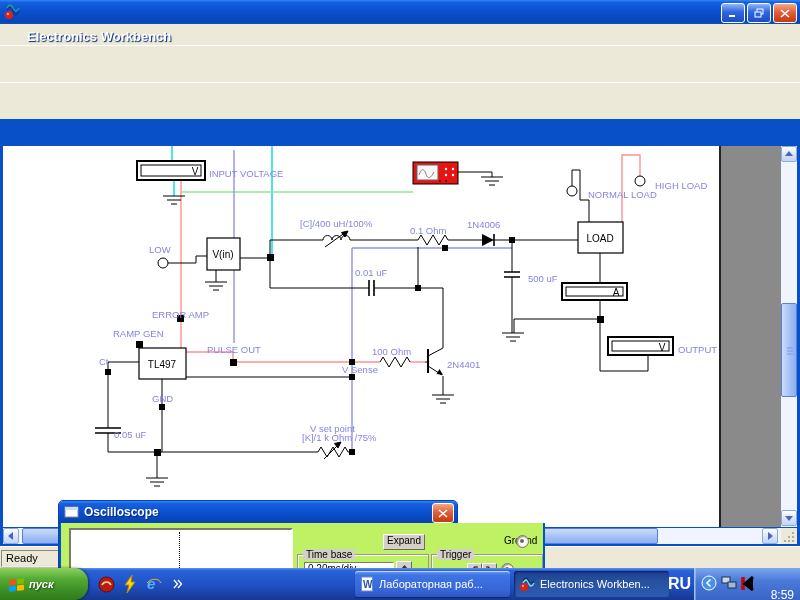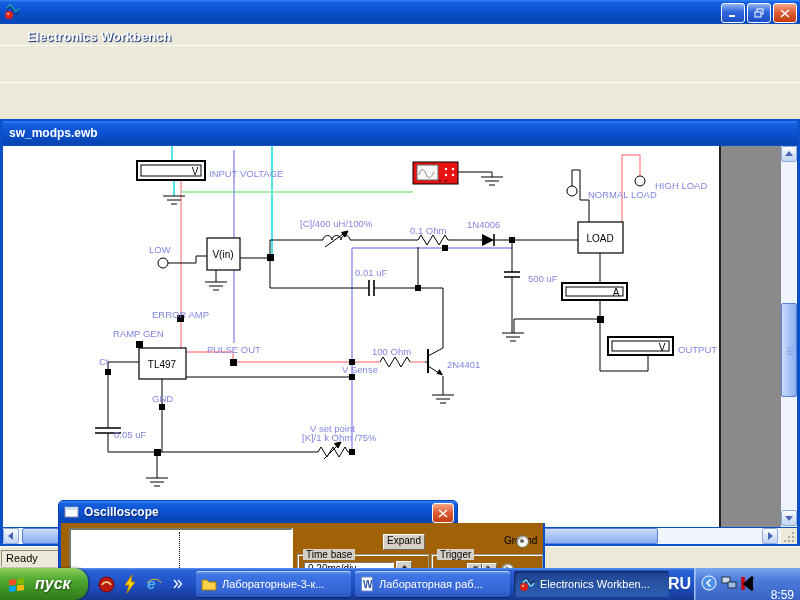"sw_modps.ewb" div.doc-title { html: <div> <span>sw_modps.ewb</span> </div> -> none }
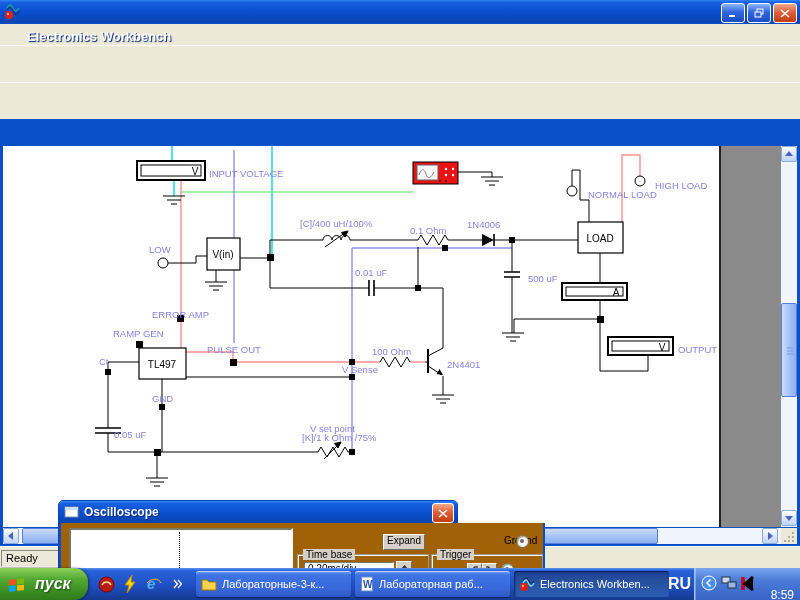"Expand" .sc-body { background: #a16207 -> #bef264 }
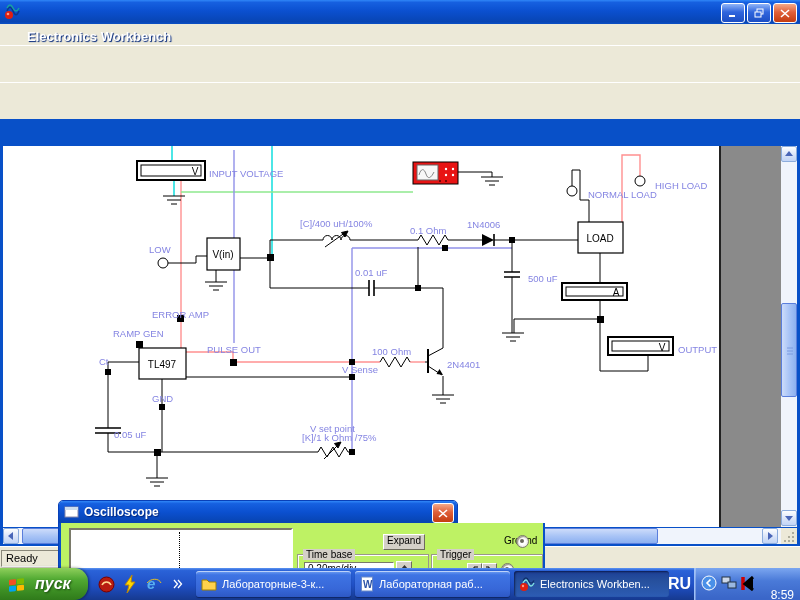"пуск" #startbtn span { font-size: 16px -> 11px; margin-left: 9px -> 3px }
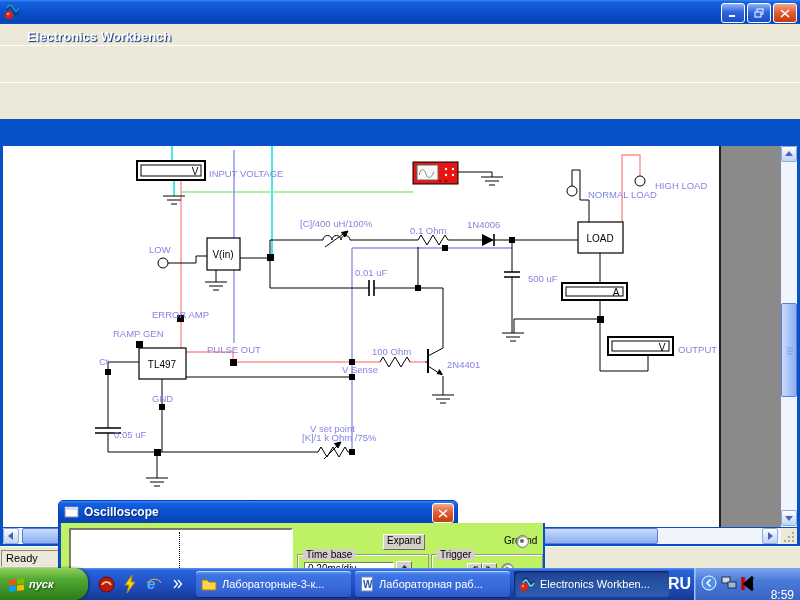"Лабораторные-3-к..." div.taskitem { html: <div> <svg> <path></path> </svg> <span>Лабораторные-3-к...</span> </div> -> none }
